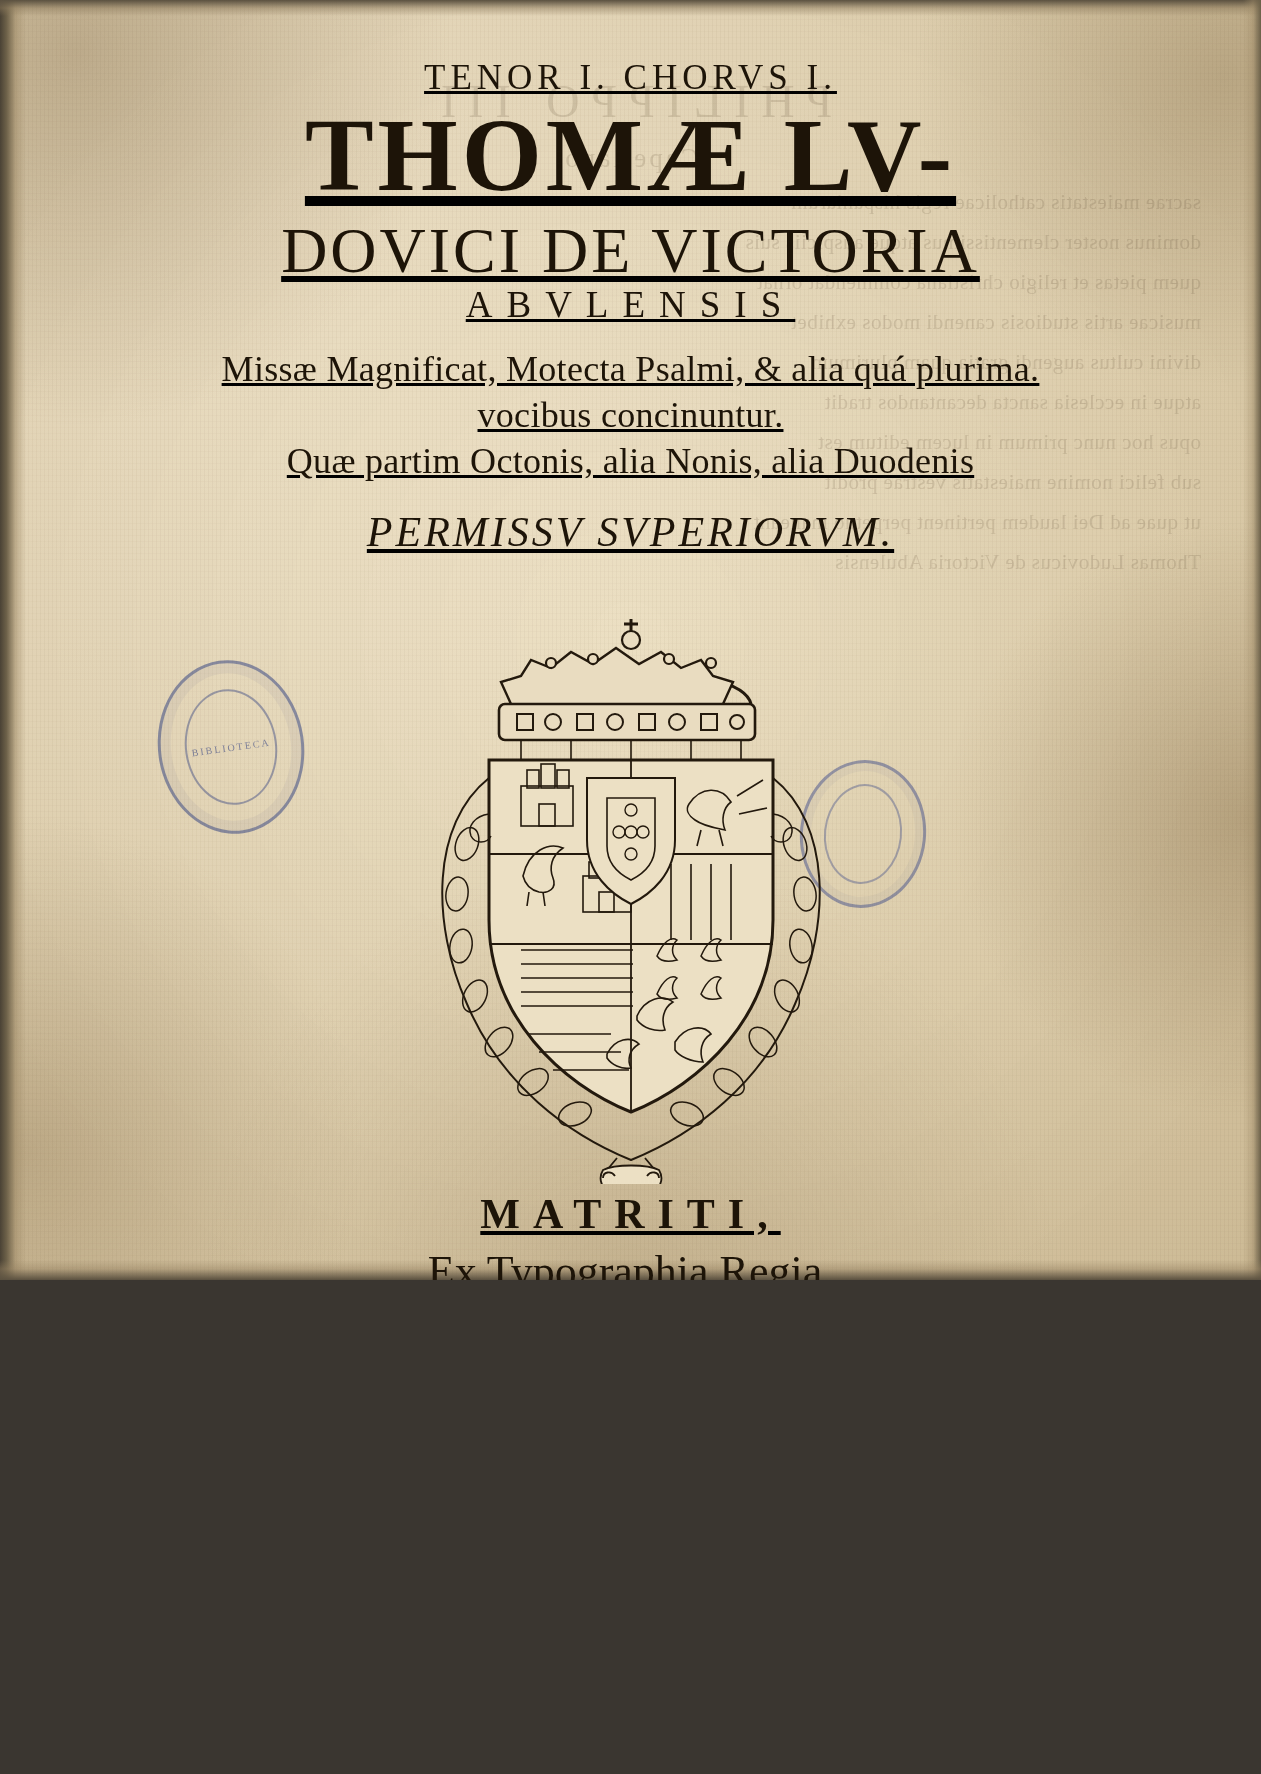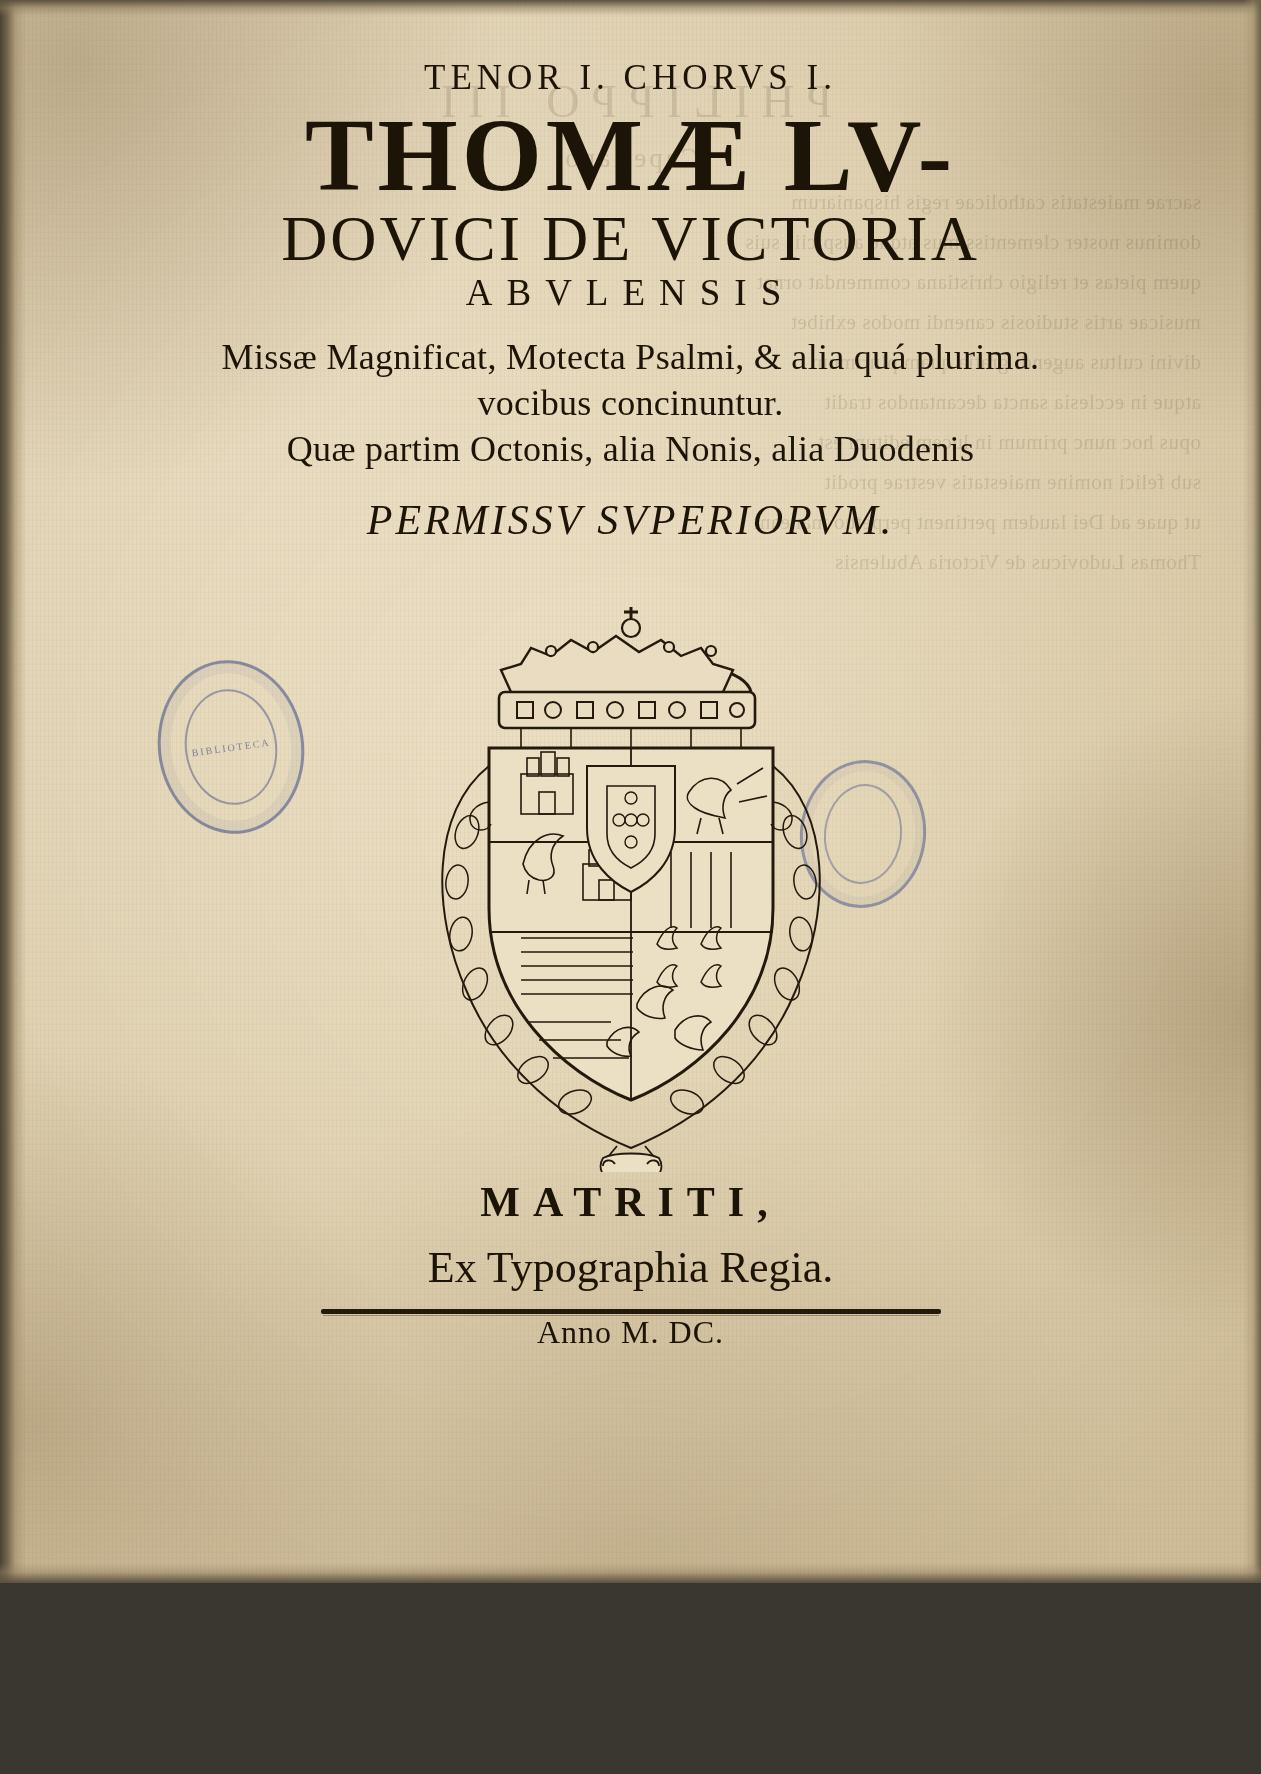"TENOR I. CHORVS I." .page { height: 1583px -> 1280px; text-decoration: none -> underline }
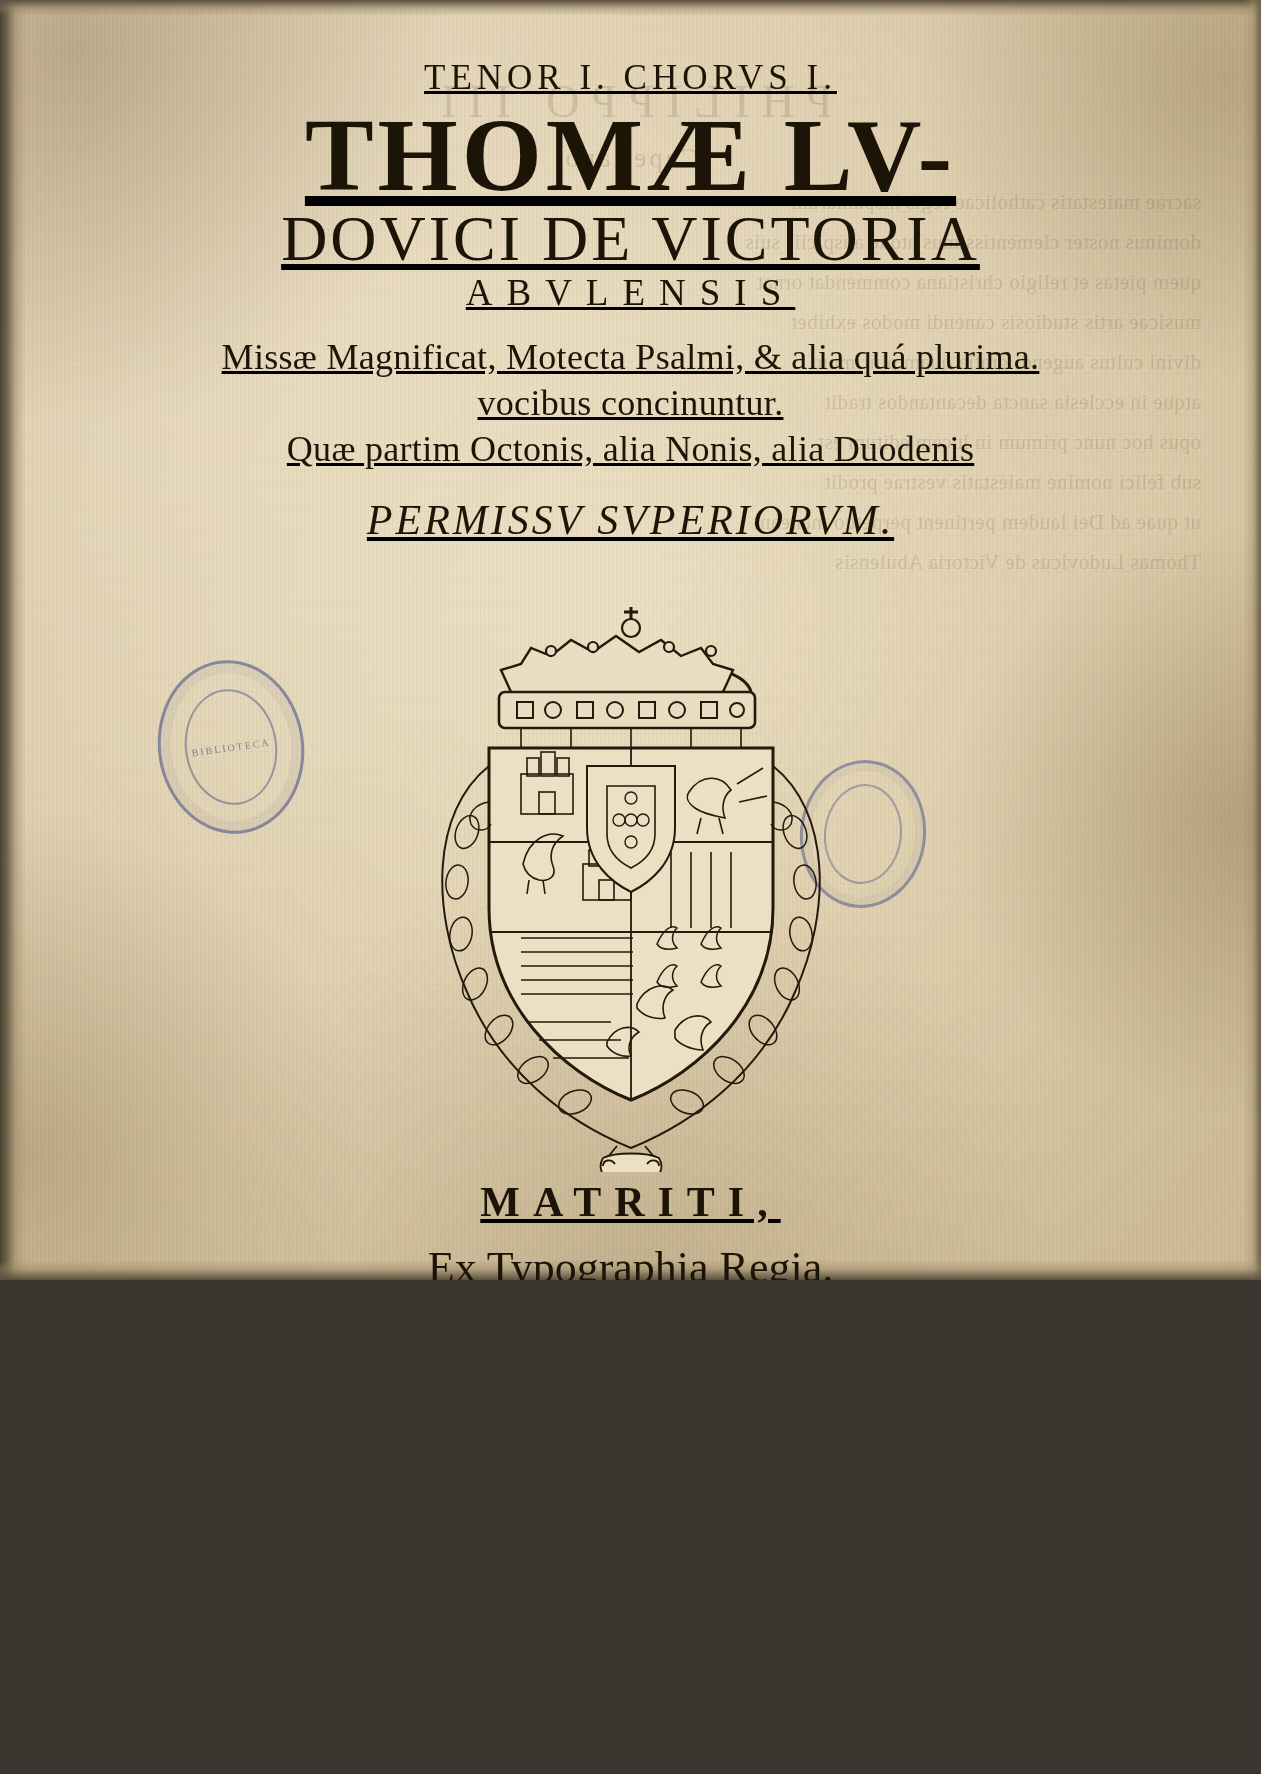"DOVICI DE VICTORIA" .title-2 { margin-top: none -> 12px }
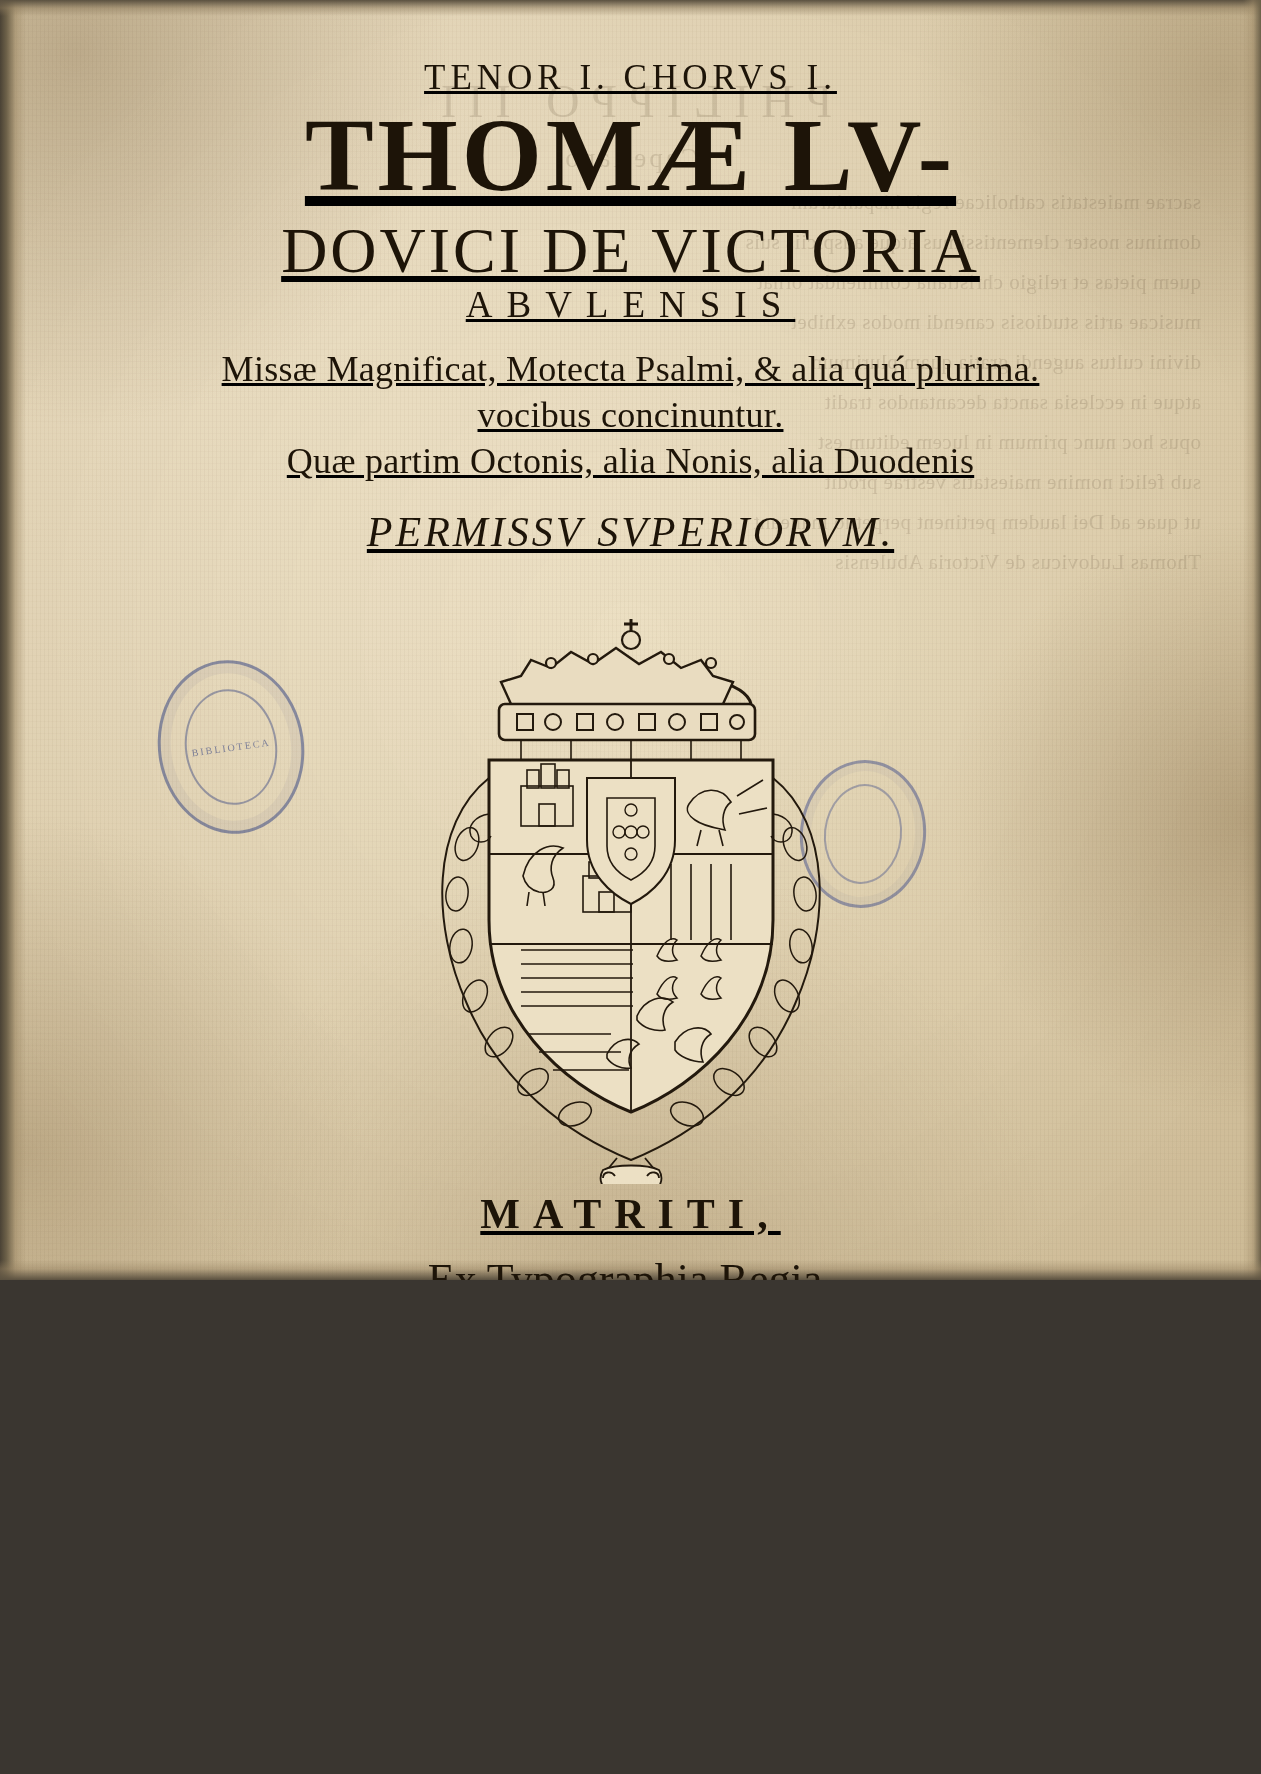"Ex Typographia Regia." .imprint-press { margin-top: 16px -> 8px }
